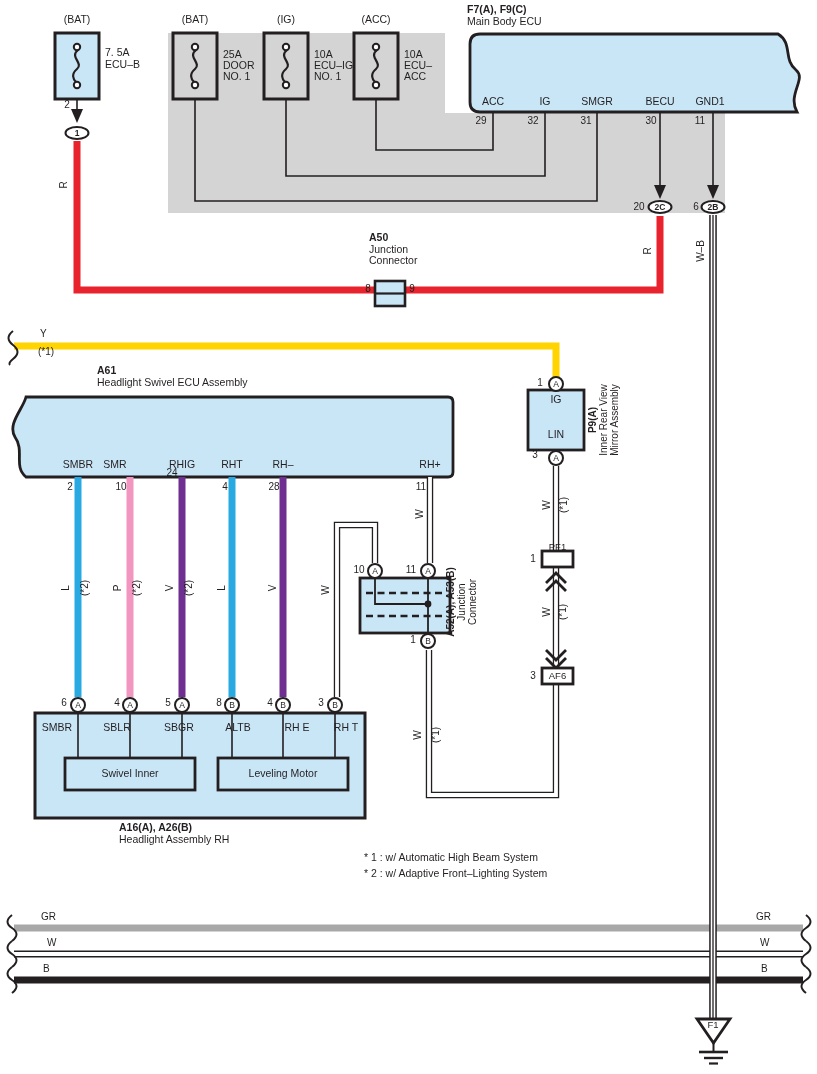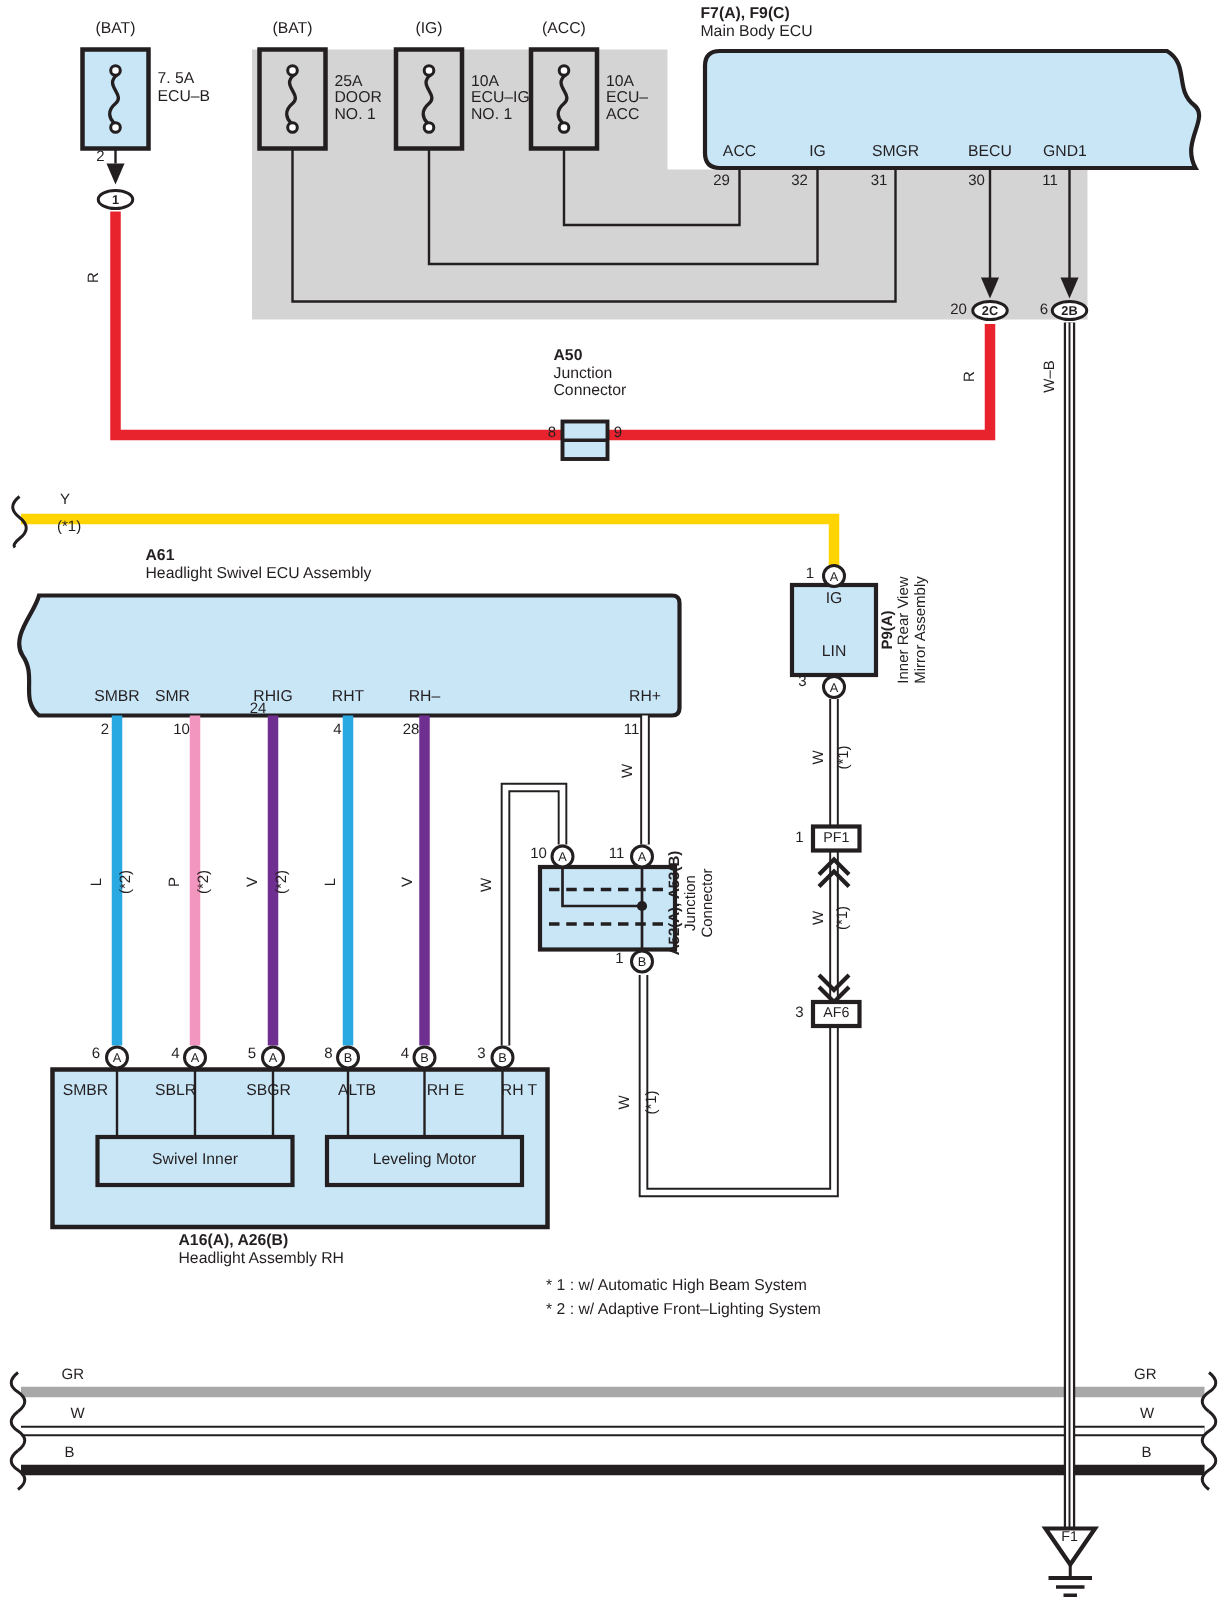"PF1" span.t { top: 554px -> 542px }
